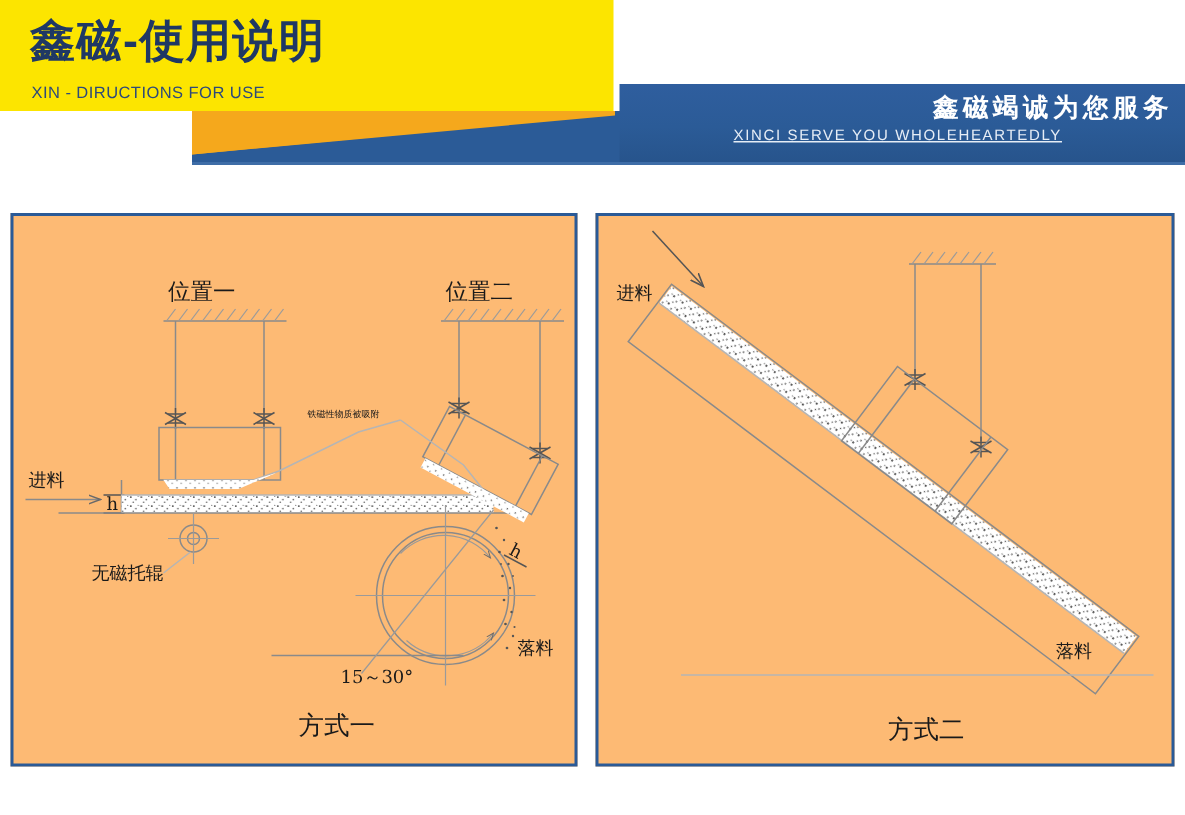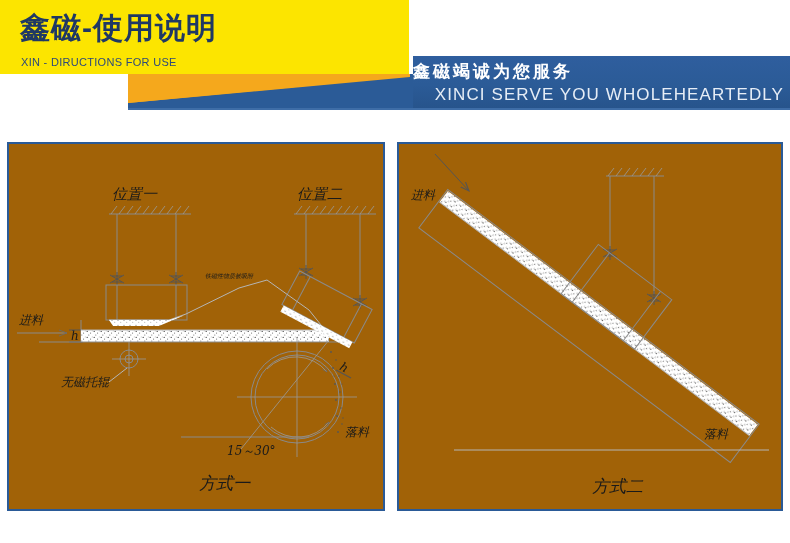"鑫磁竭诚为您服务" .blue-banner .bar-cn { text-align: left -> right }
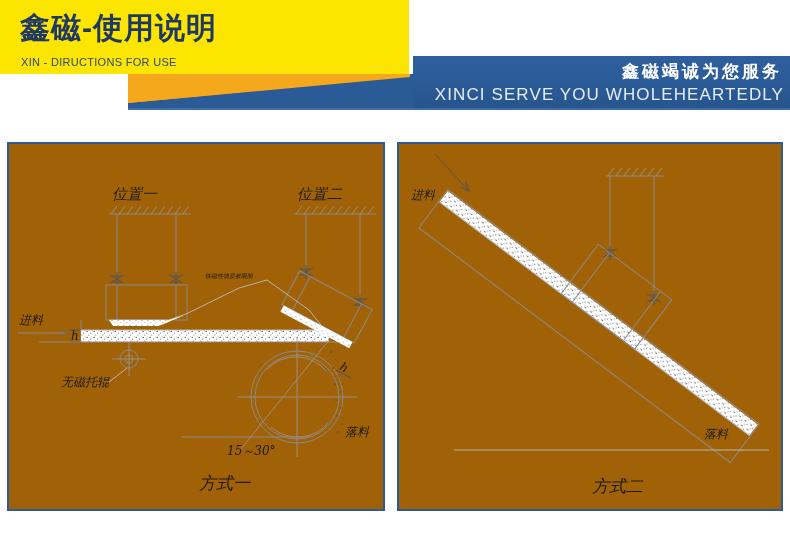"XINCI SERVE YOU WHOLEHEARTEDLY" .blue-banner .bar-en { font-size: 17px -> 10px; text-align: right -> center; text-decoration: none -> underline }
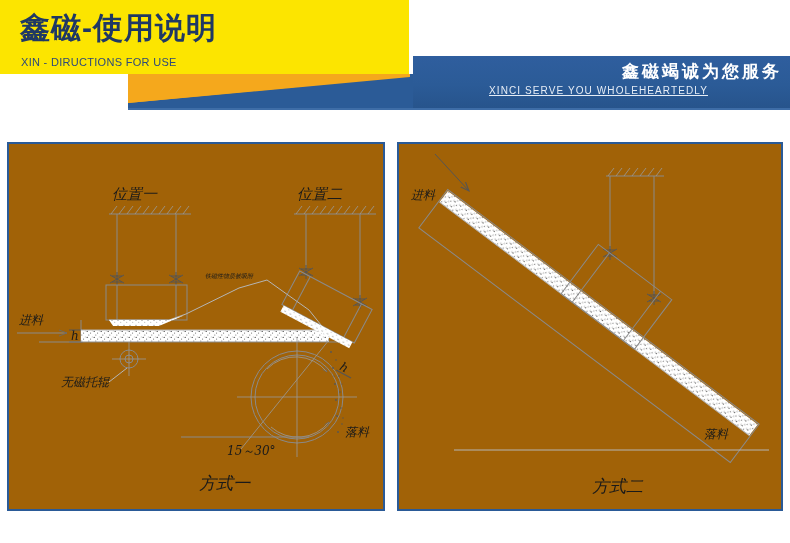"位置一" .panel { background: #a16207 -> #fdba74; font-style: italic -> none }
